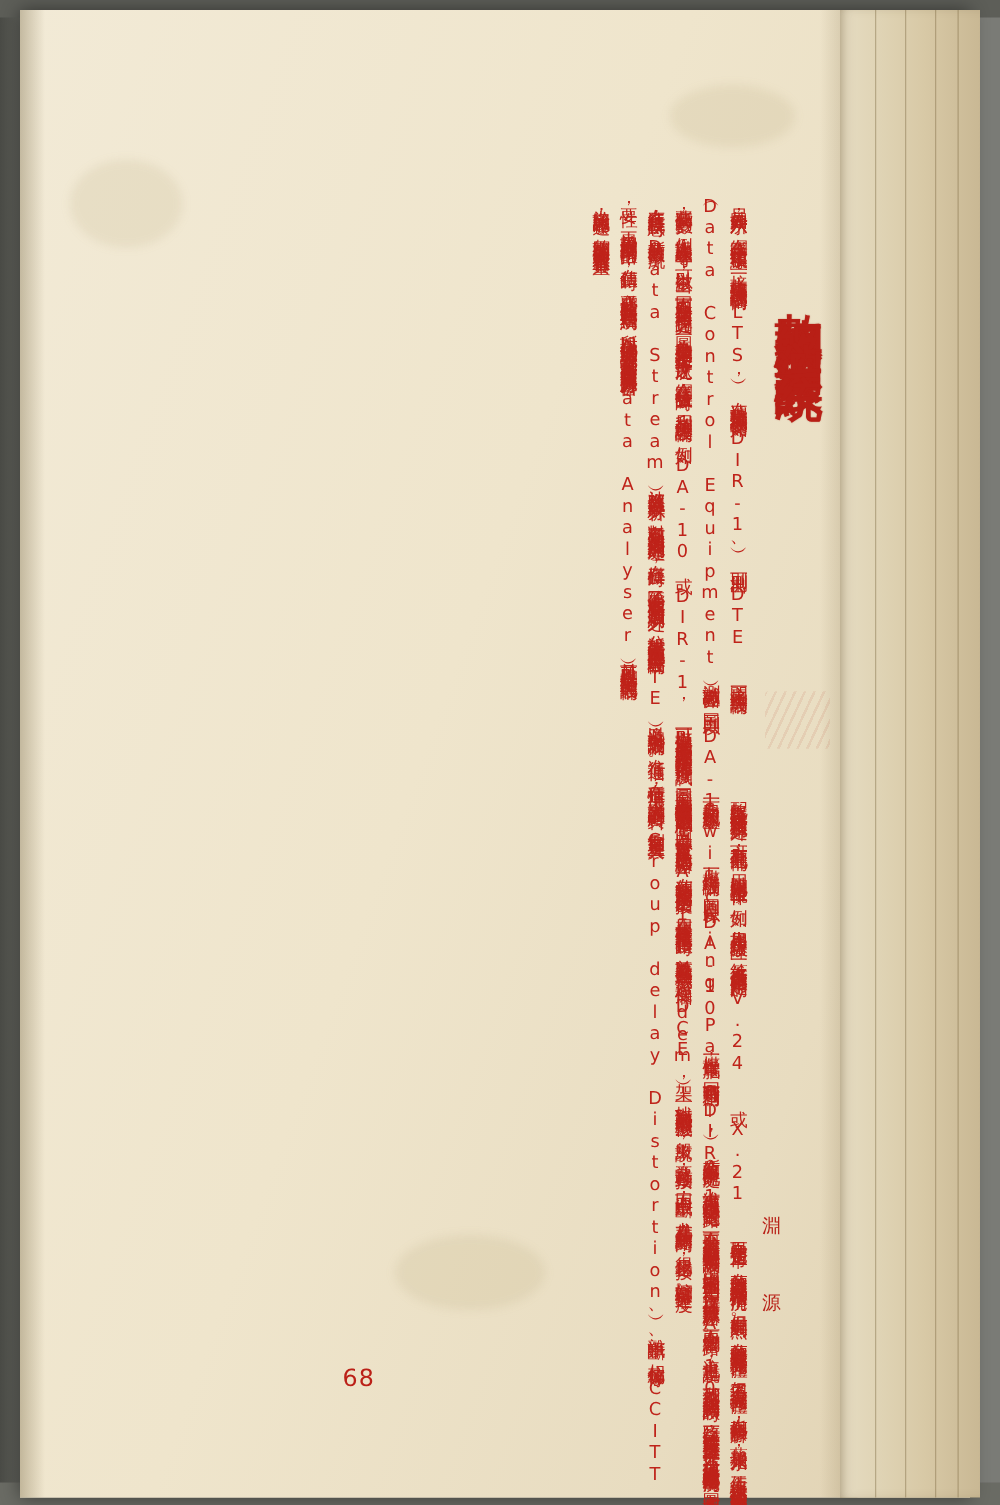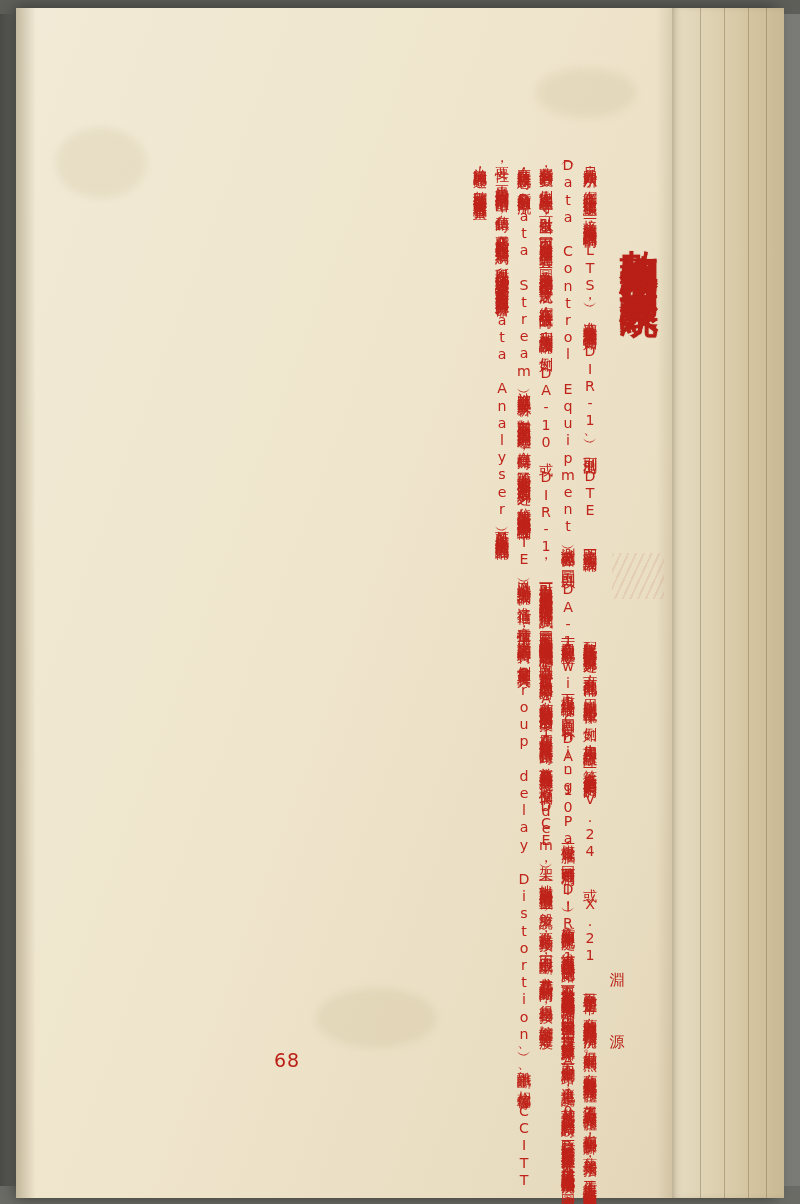"68" #folio { top: 1041px -> 1084px }
